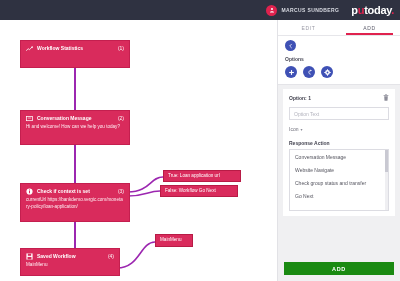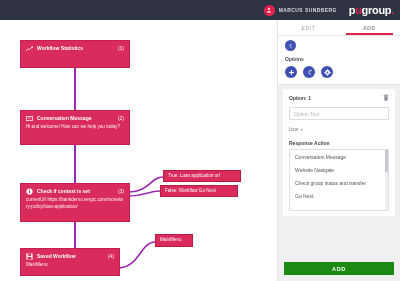"group" span { text: group -> today }
